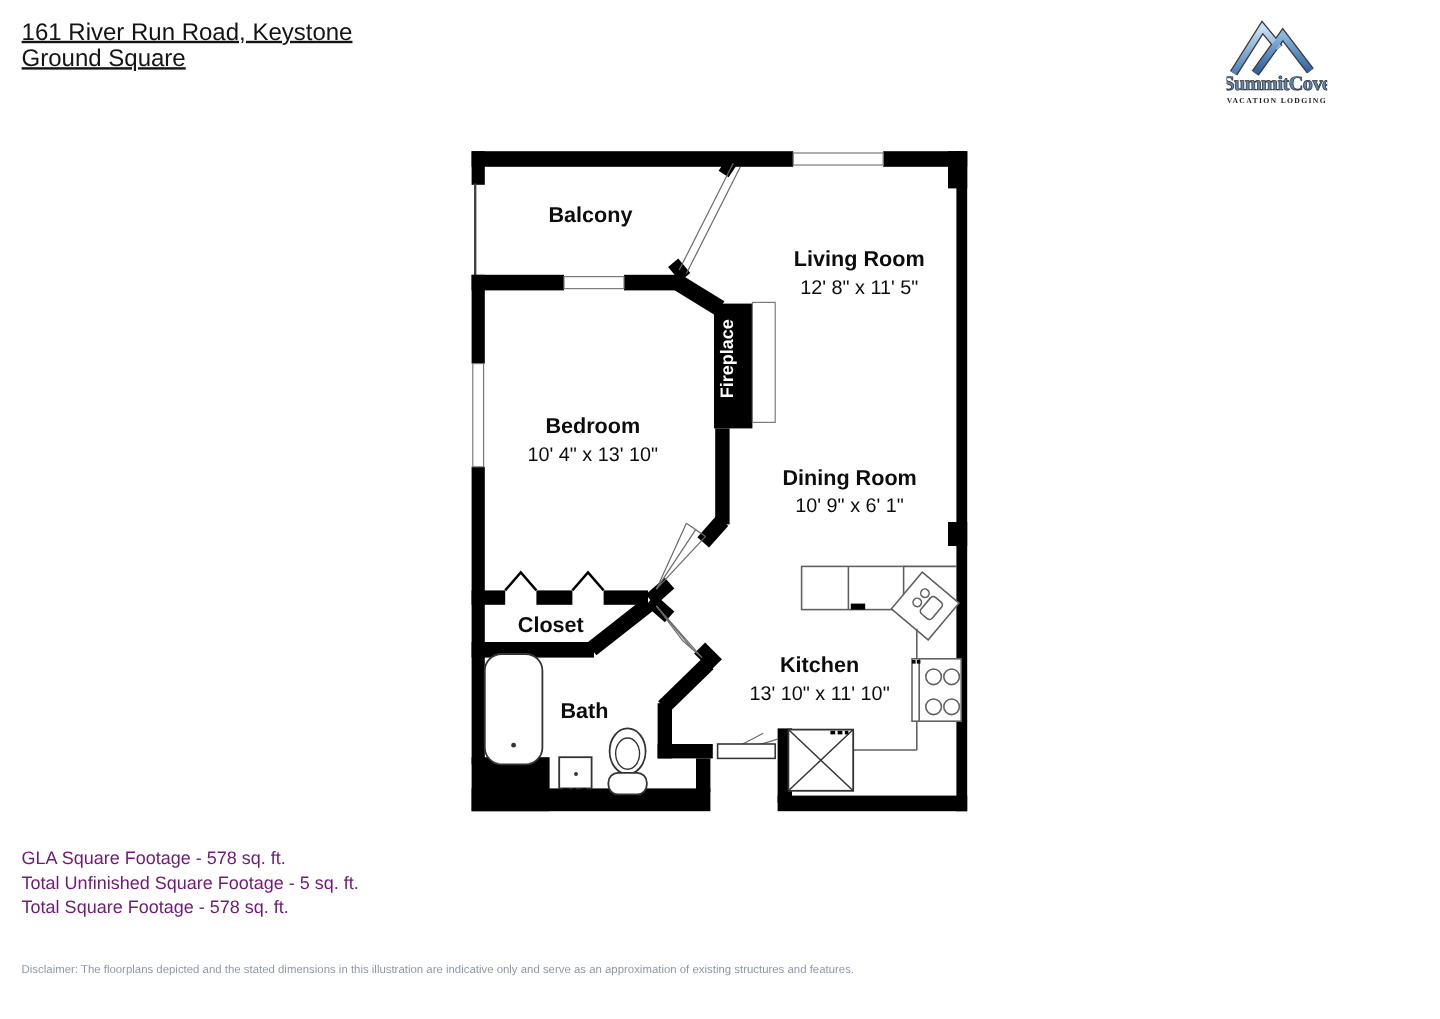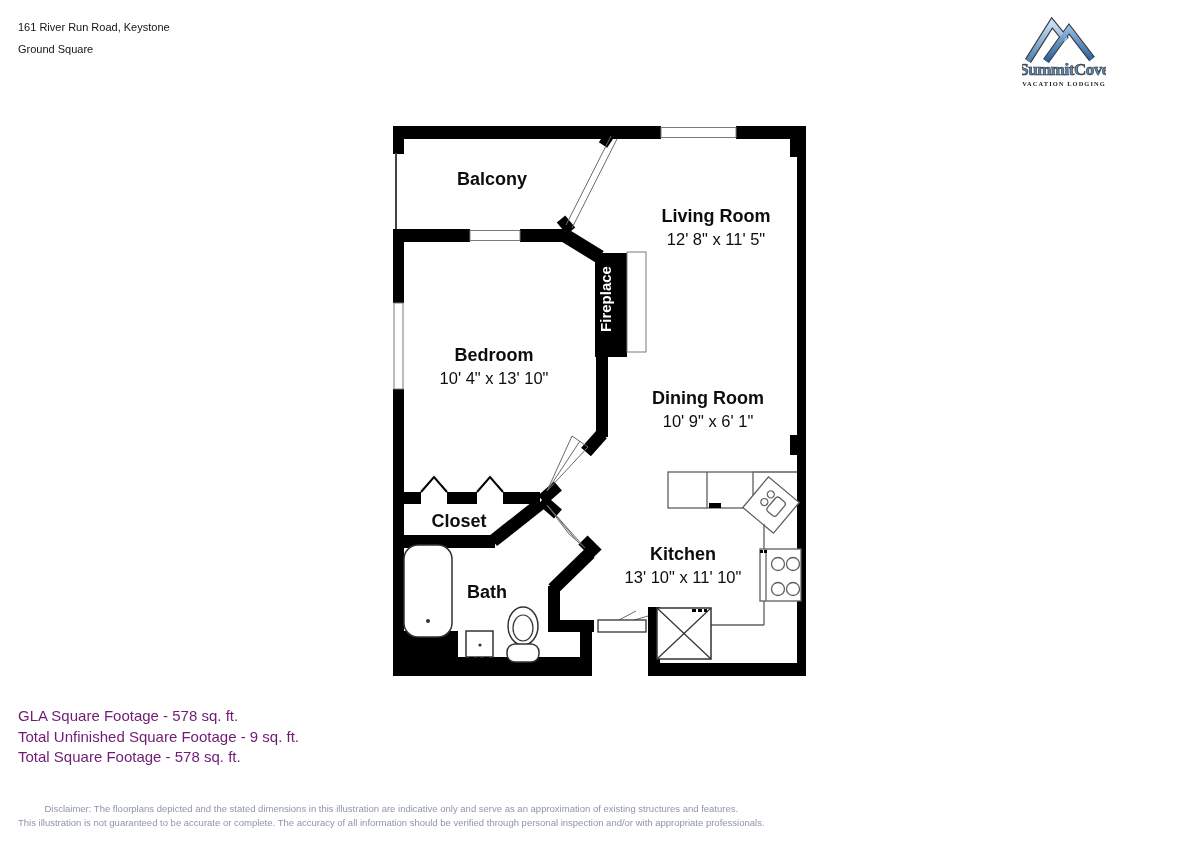"161 River Run Road, Keystone" .header { font-size: 11px -> 20px; text-decoration: none -> underline }
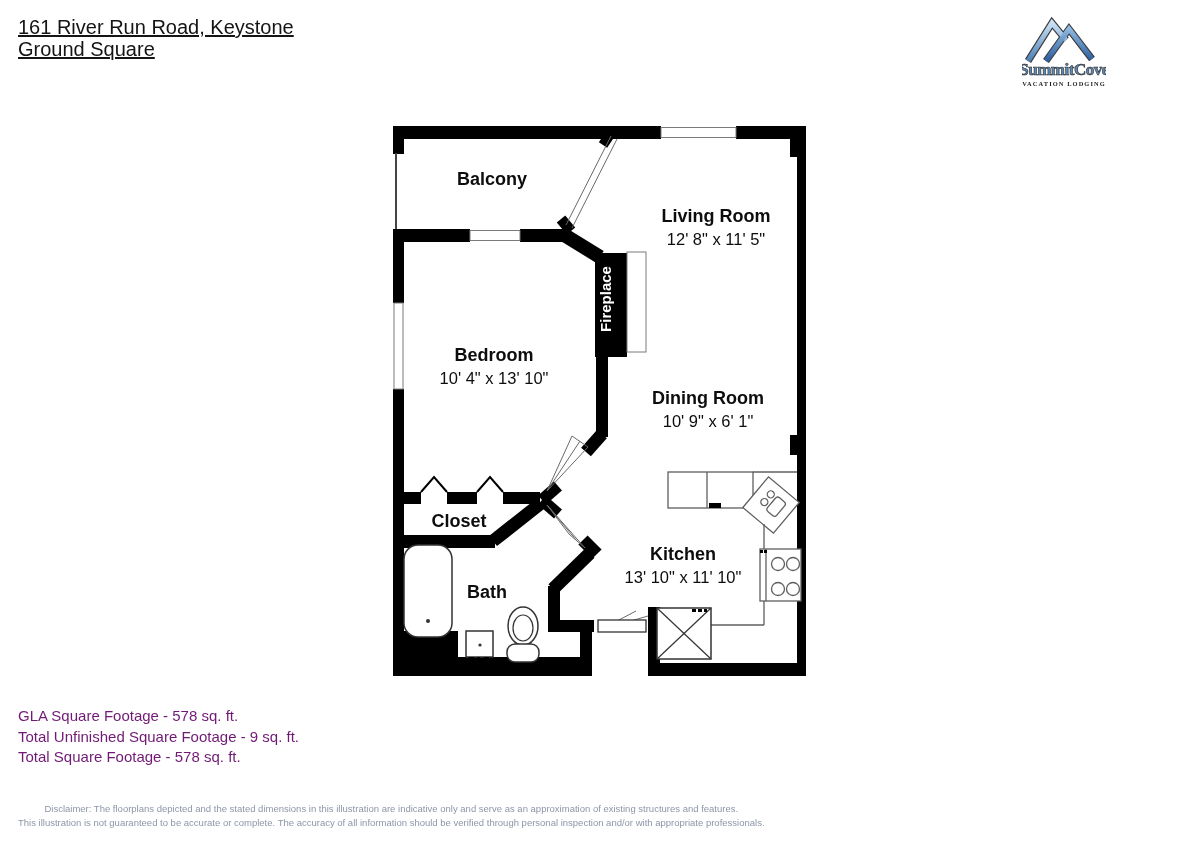"Total Unfinished Square Footage -" div { text: 9 -> 5 }
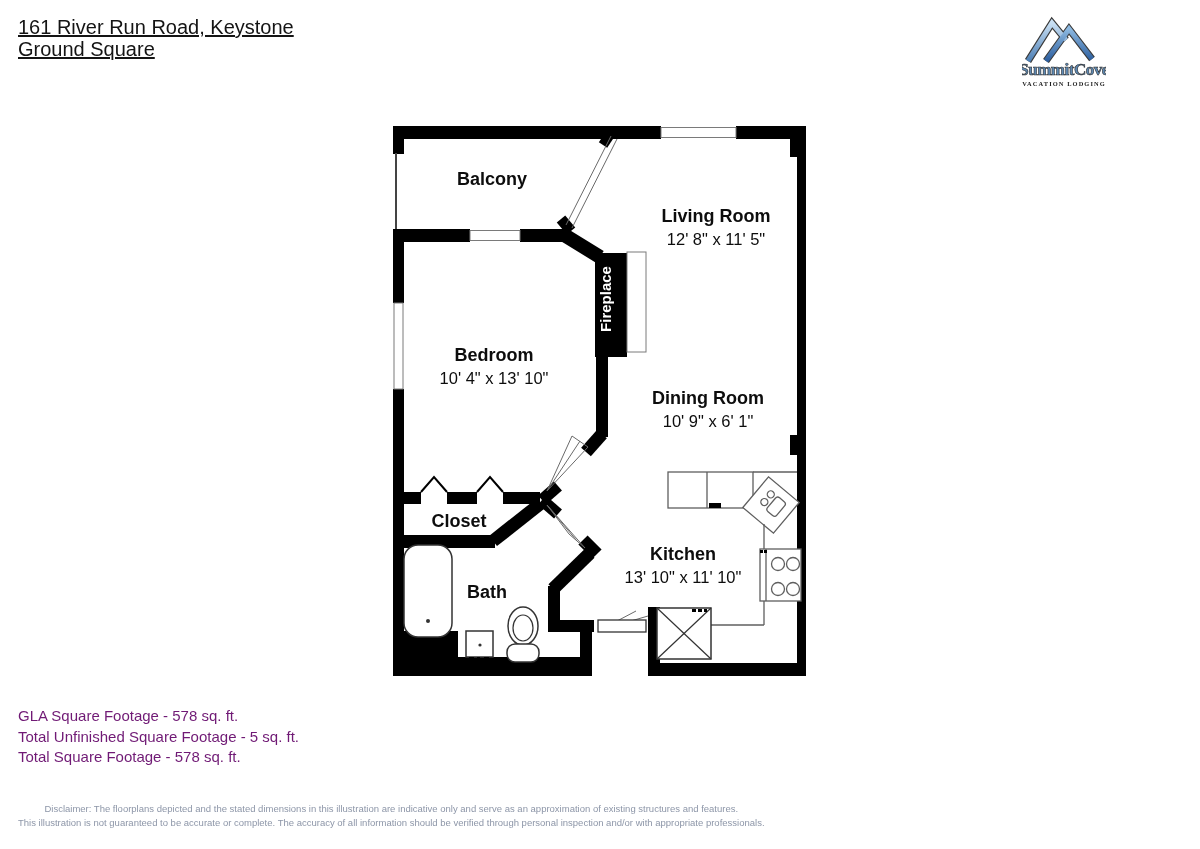"Disclaimer: The floorplans depicted and" .disclaimer { text-align: center -> none }
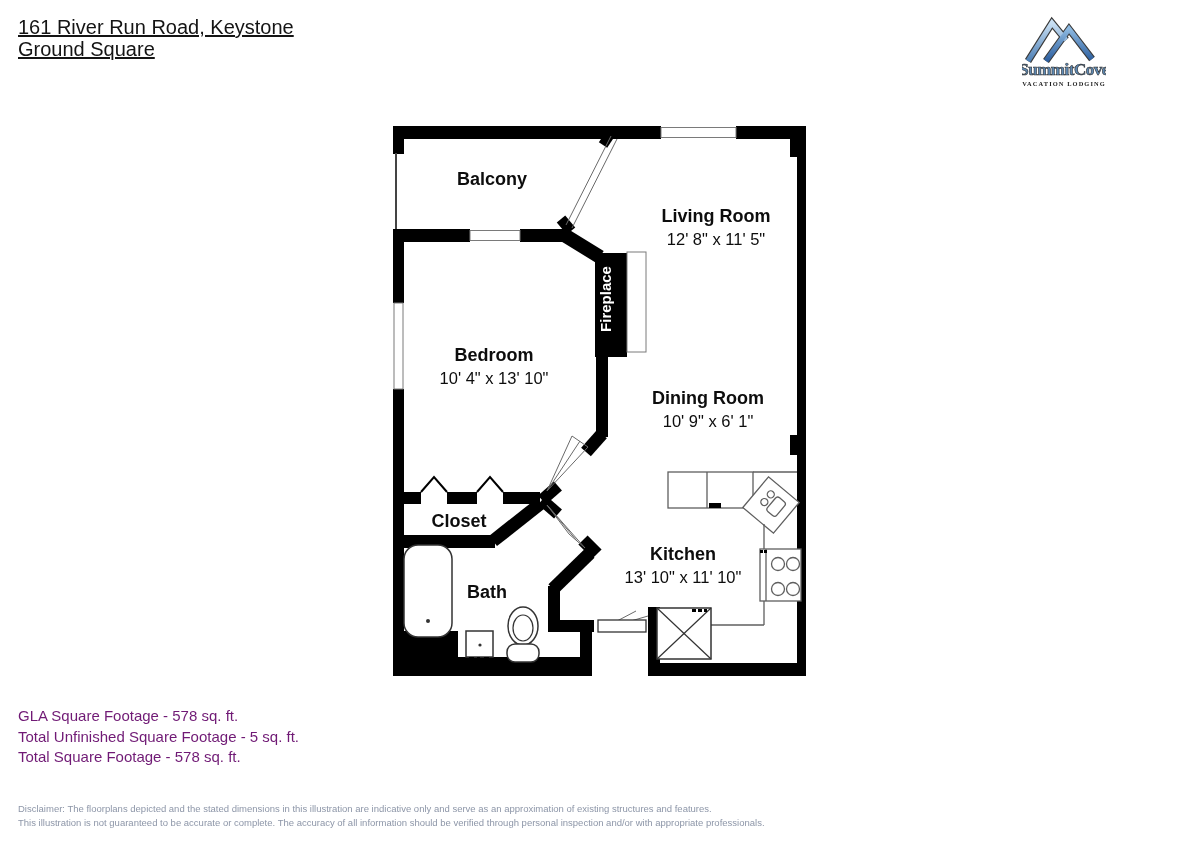"This illustration is not guaranteed" div { html: <div>This illustration is not guaranteed to be accurate or complete. The accuracy of all information should be verified through personal inspection and/or with appropriate professionals.</div> -> none }
